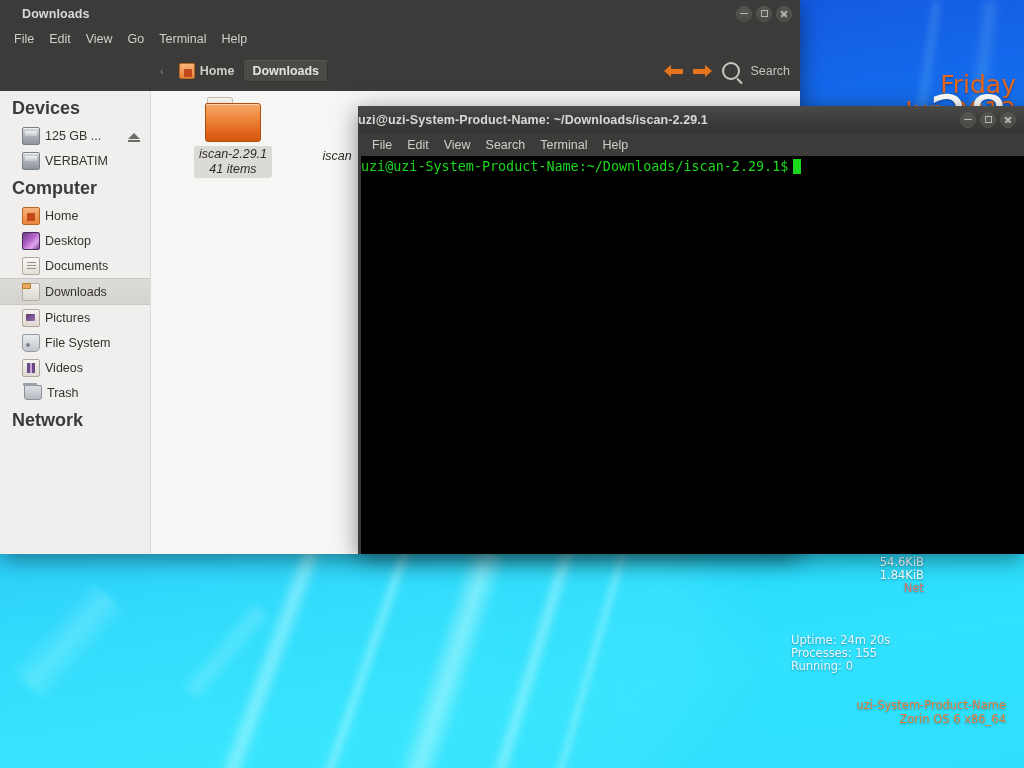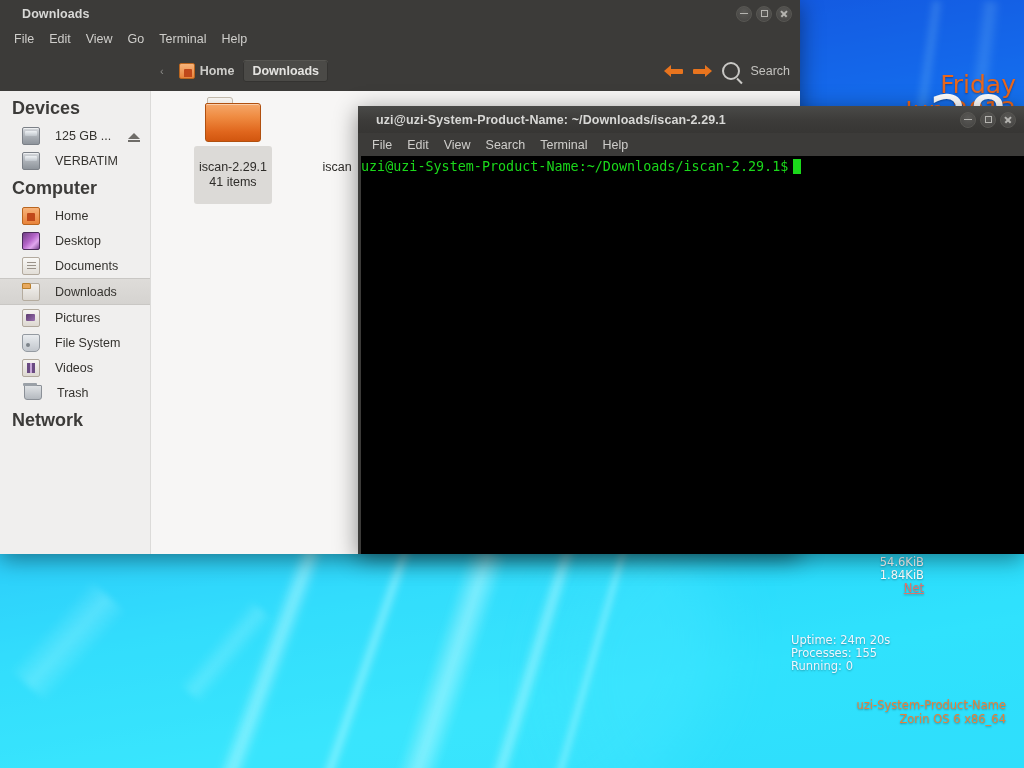"uzi@uzi-System-Product-Name:" span.title { margin-left: 18px -> none }
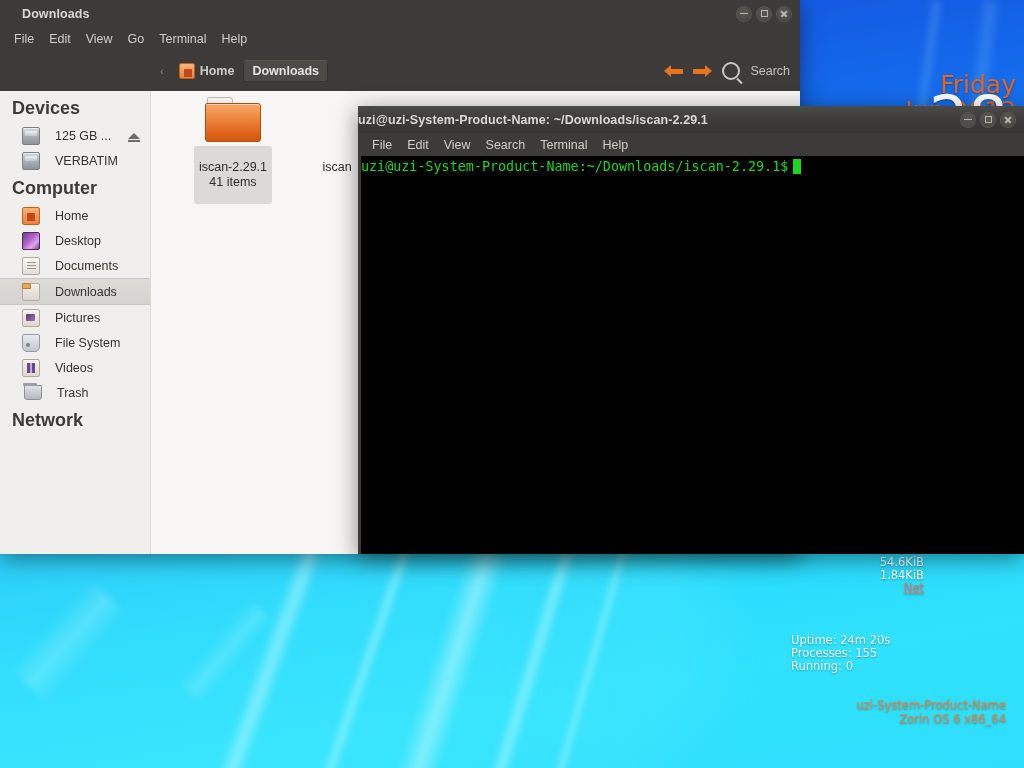"125 GB ..." .sb-item { gap: 15px -> 5px }
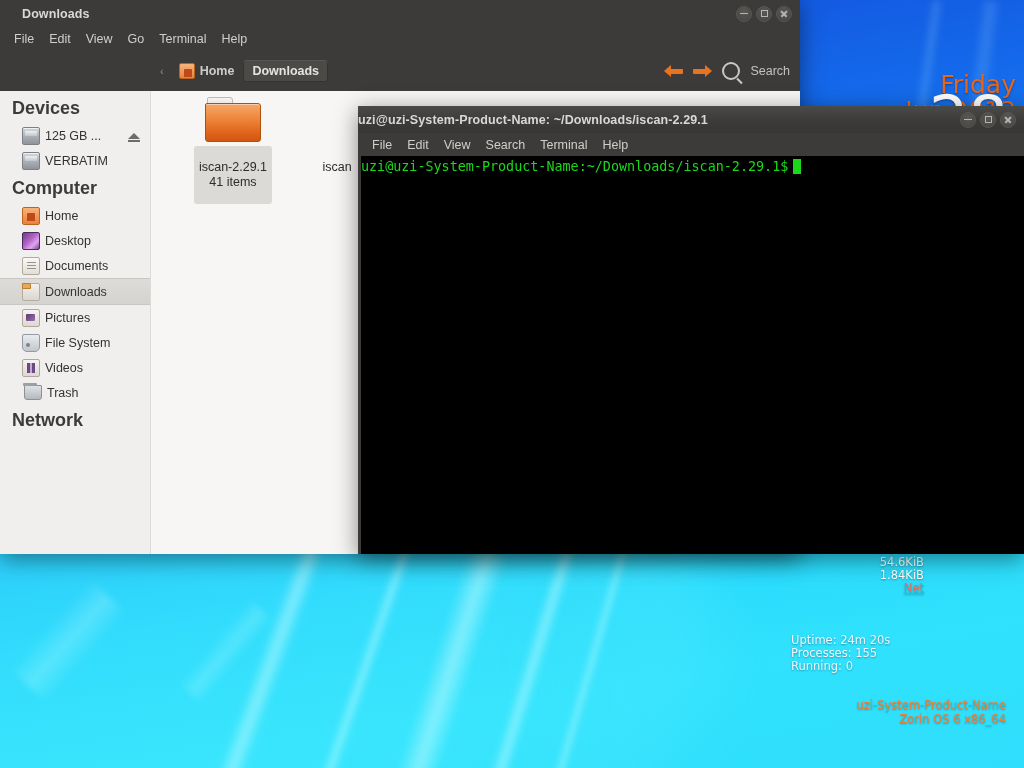"iscan-2.29.1" .filelabel { font-style: none -> italic; padding: 14px 5px -> 1px 5px }
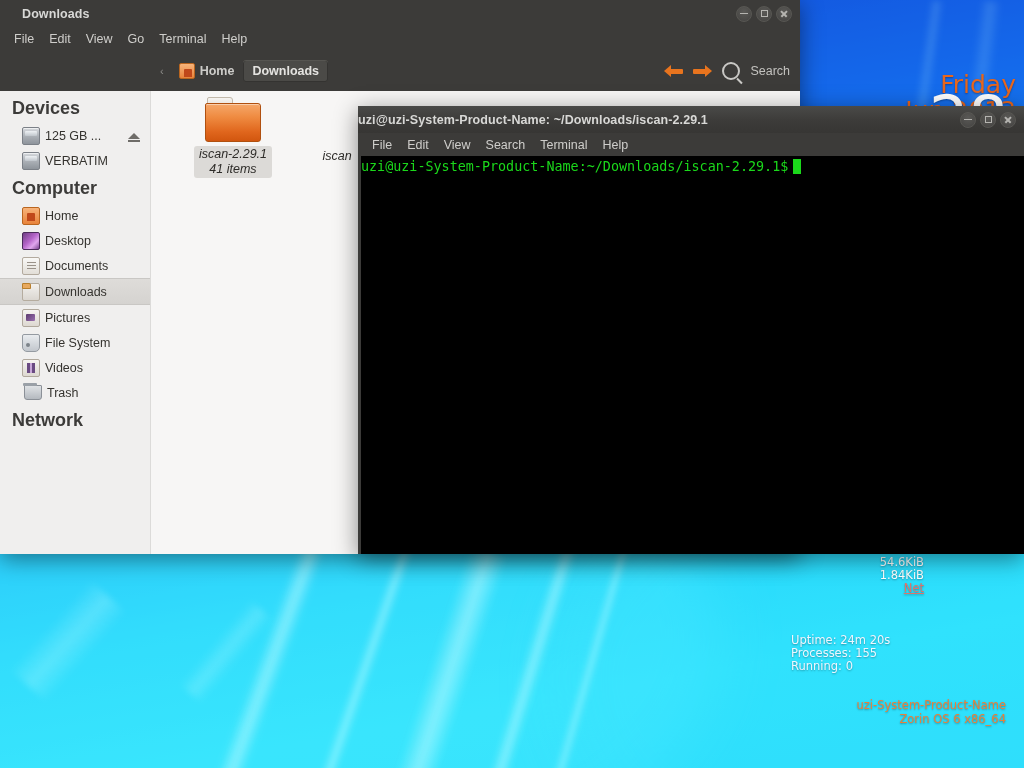"Net" #conky-net .netlabel { text-decoration: underline -> none }
